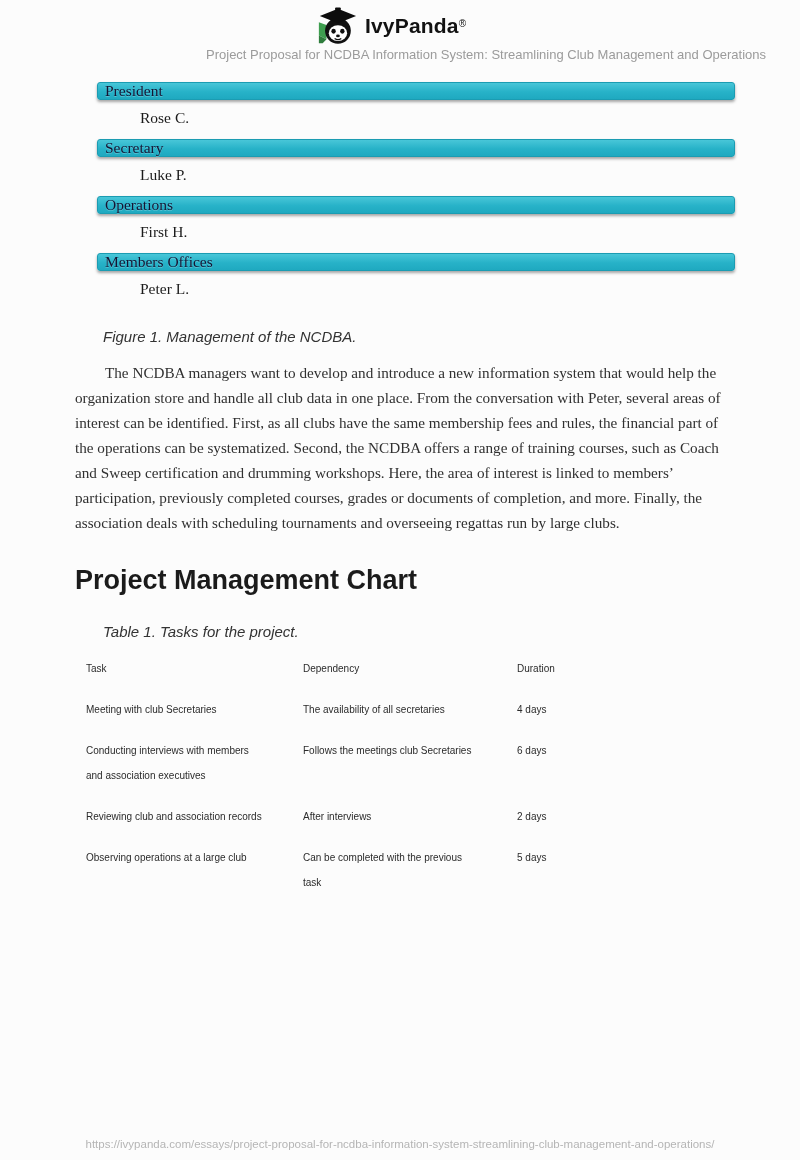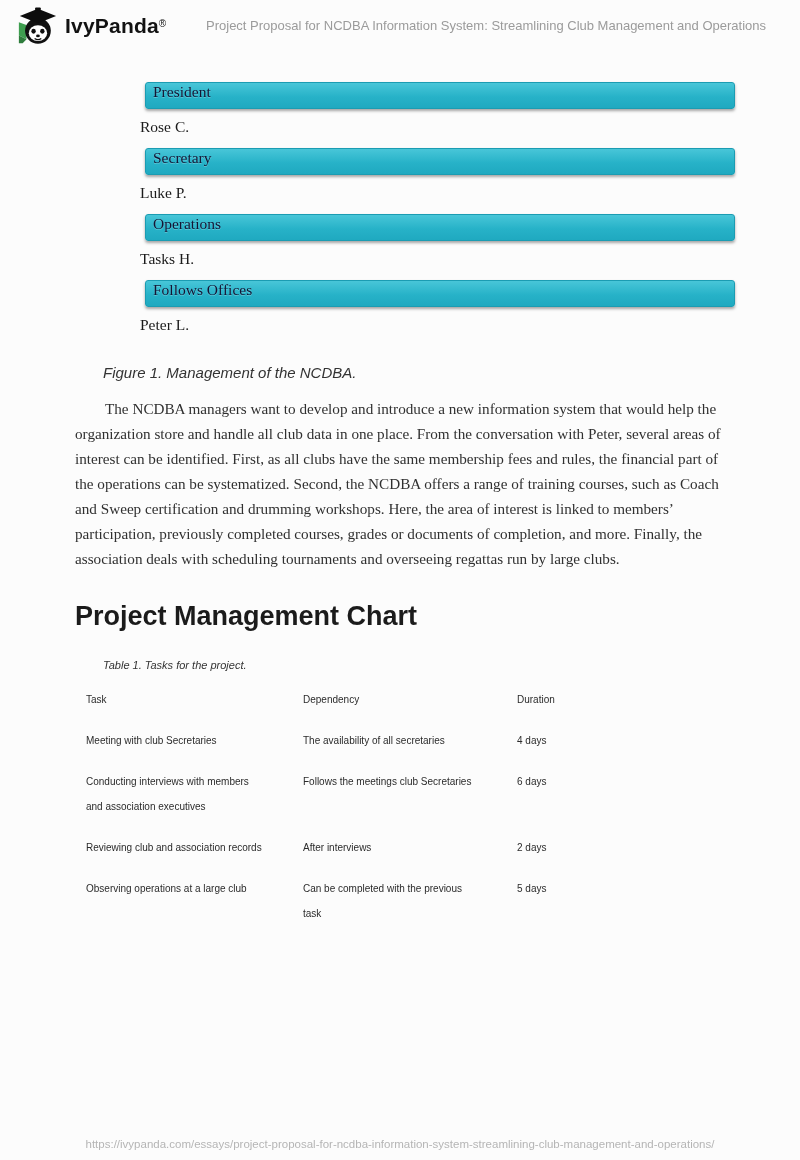"IvyPanda®" .header { flex-direction: none -> column }
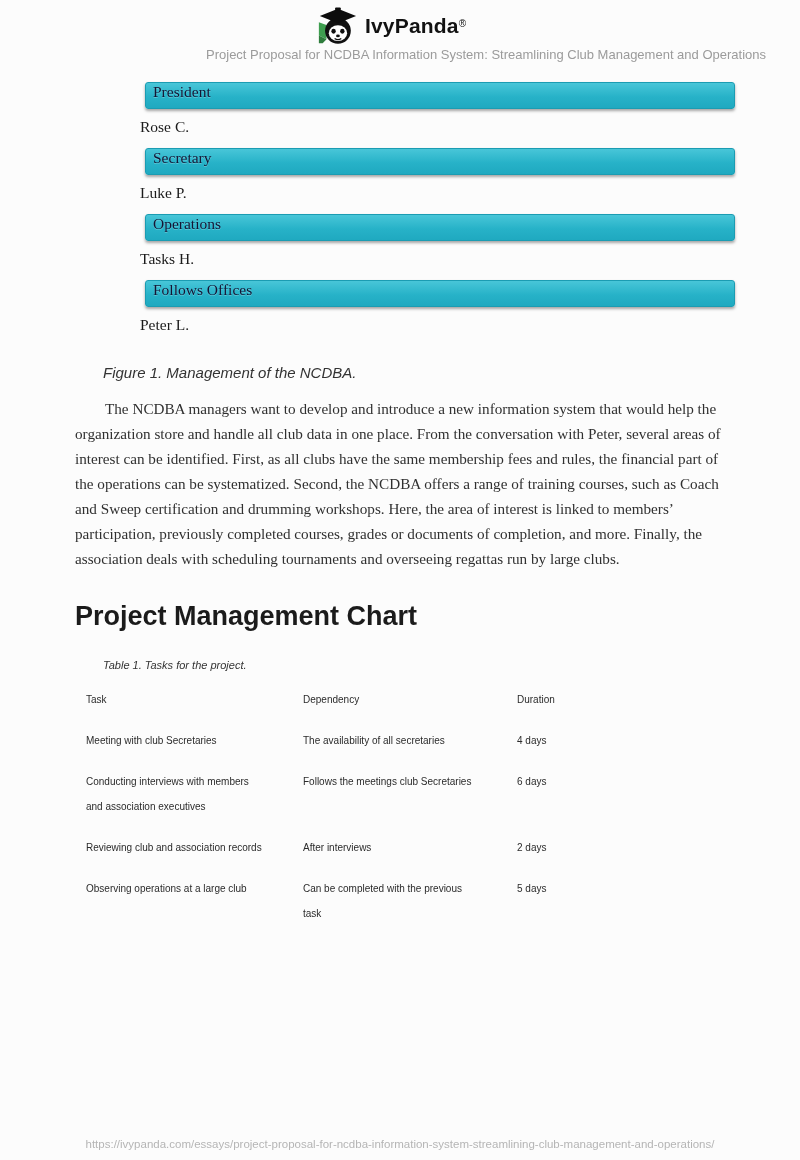"President" .org-bar { align-items: flex-start -> center; height: 27px -> 18px; margin-left: 48px -> none }
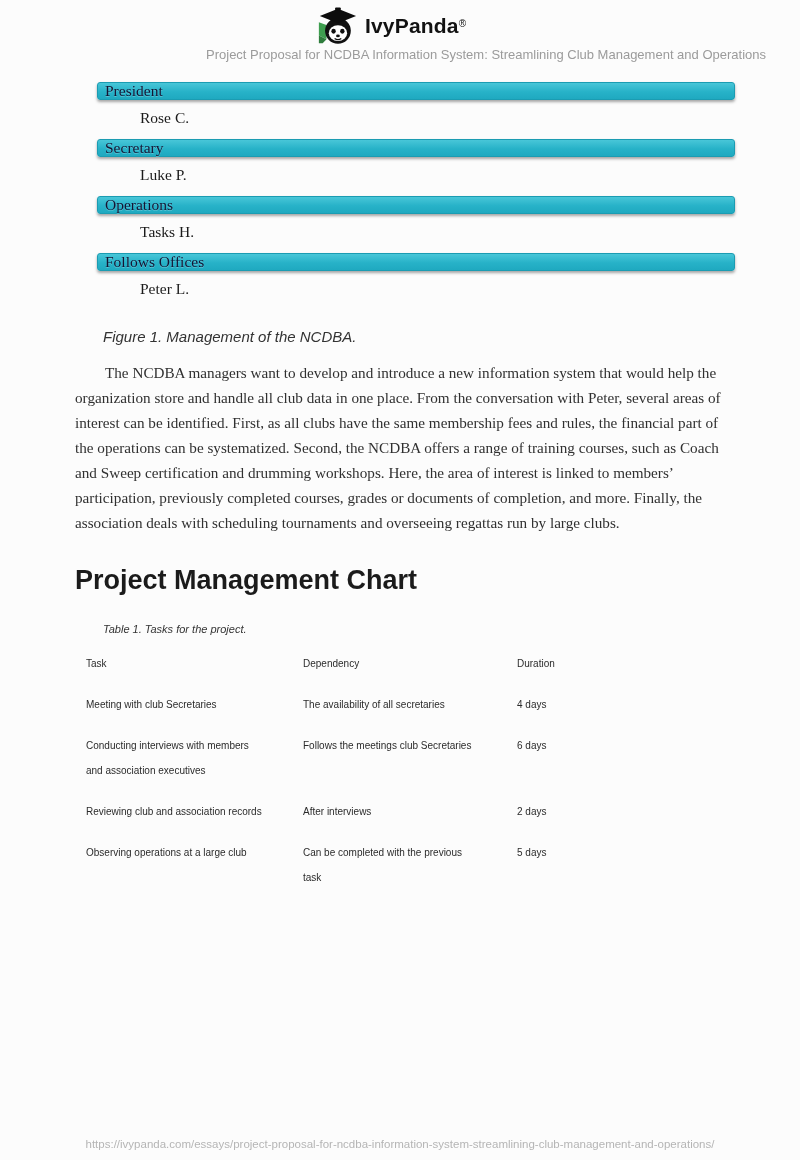"Tasks H." div.org-name { text: Tasks -> First }
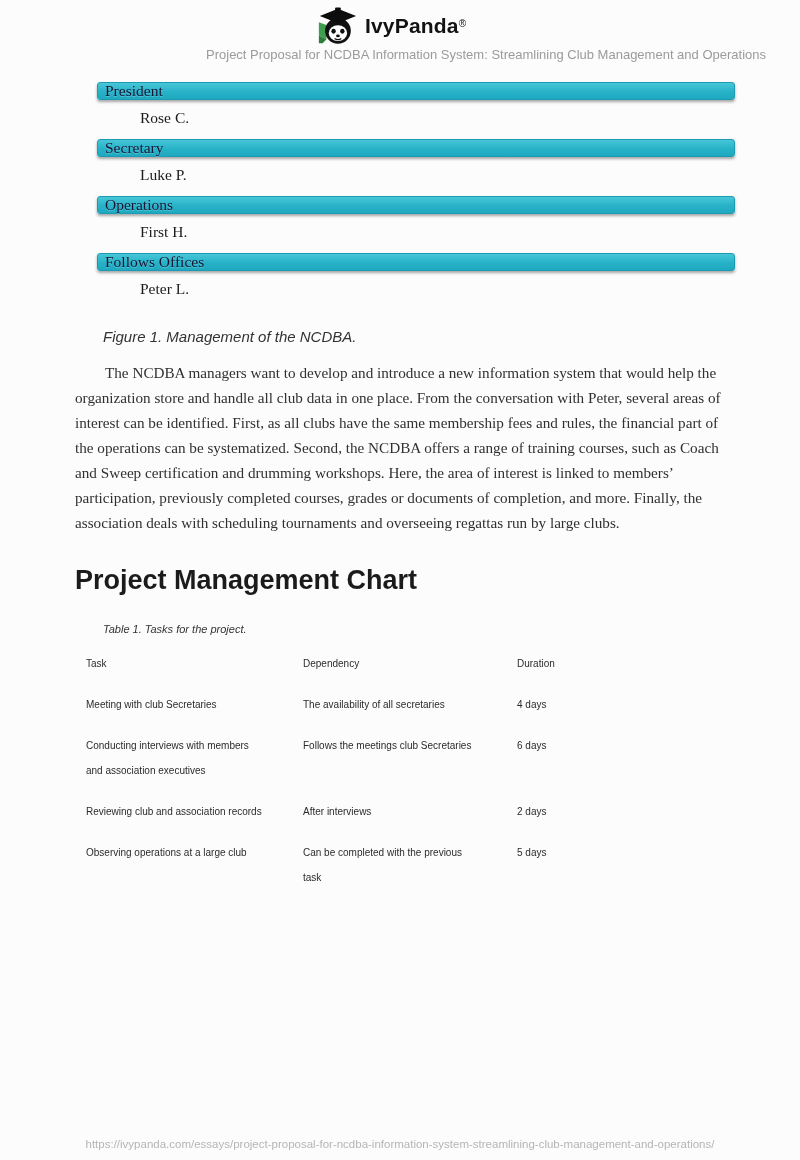"Follows Offices" span { text: Follows -> Members }
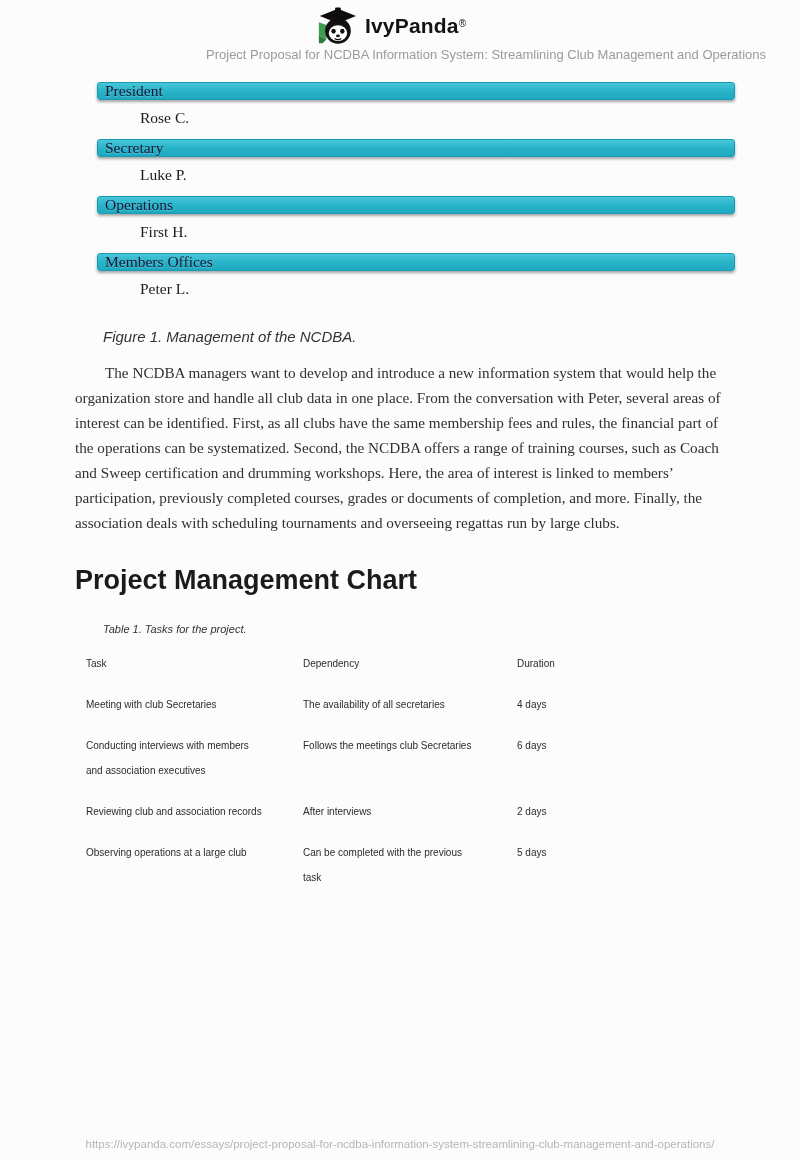"Table 1. Tasks for the" .table-caption { font-size: 11px -> 15px }
